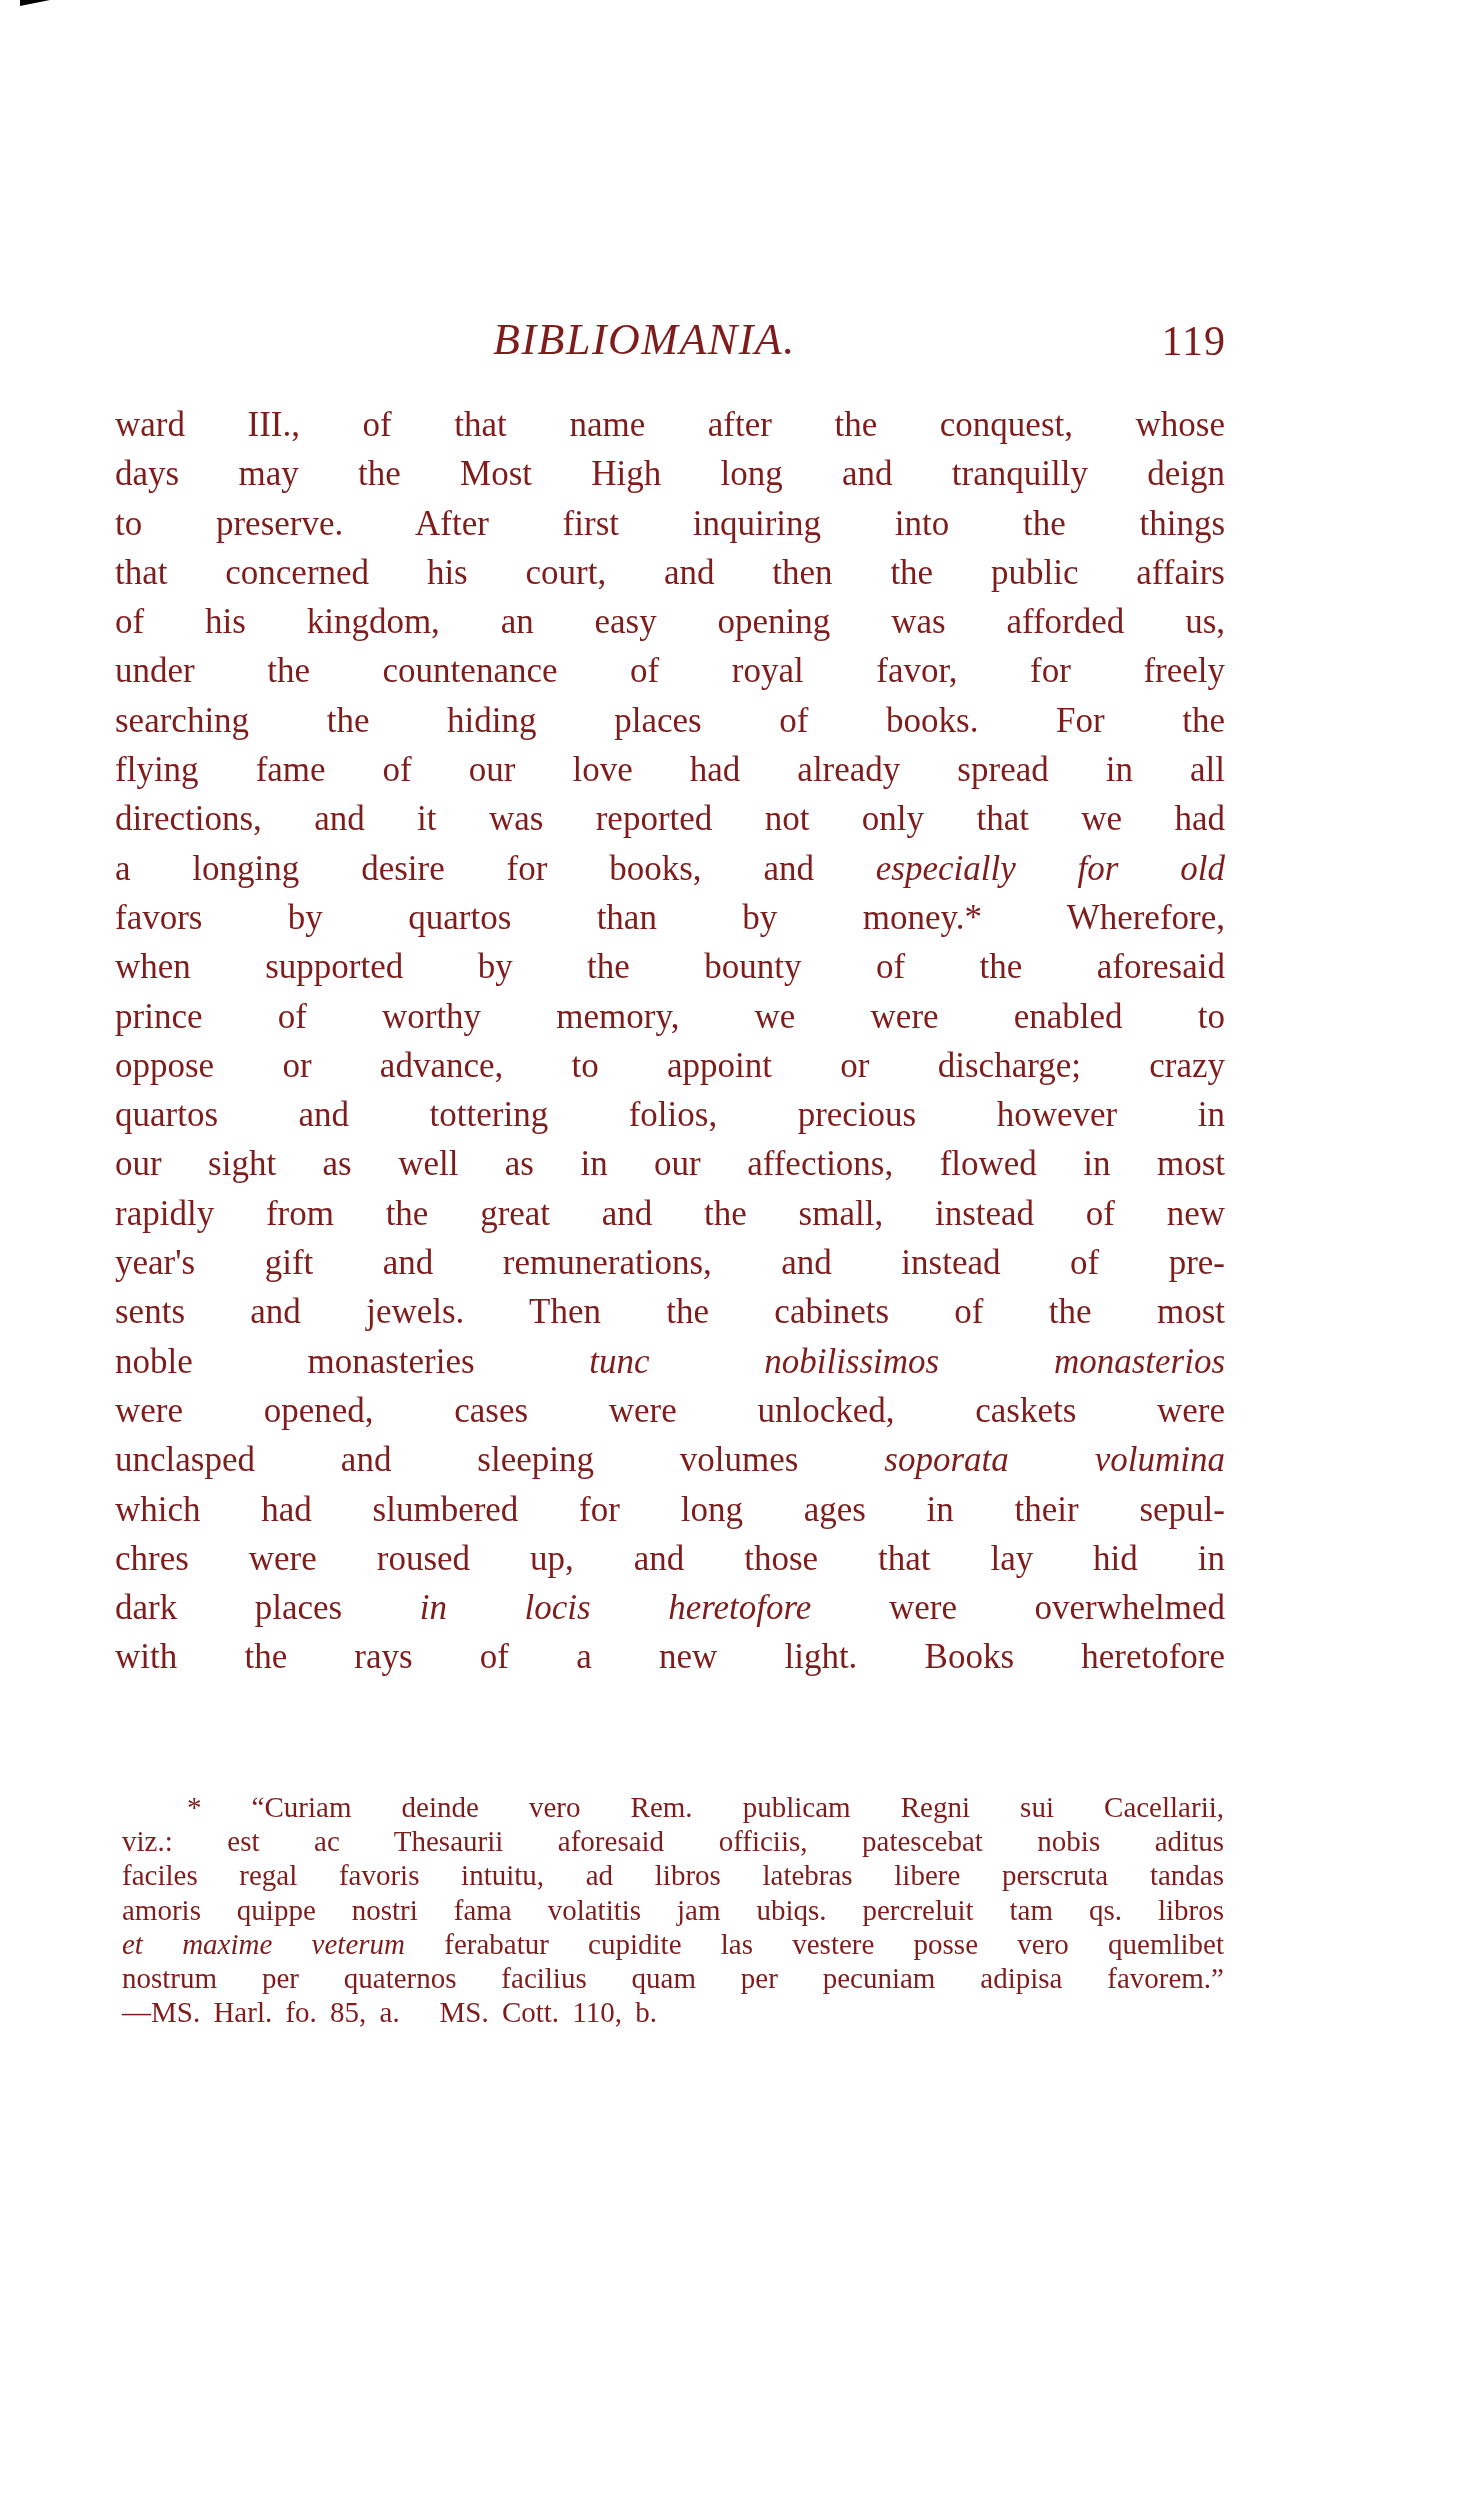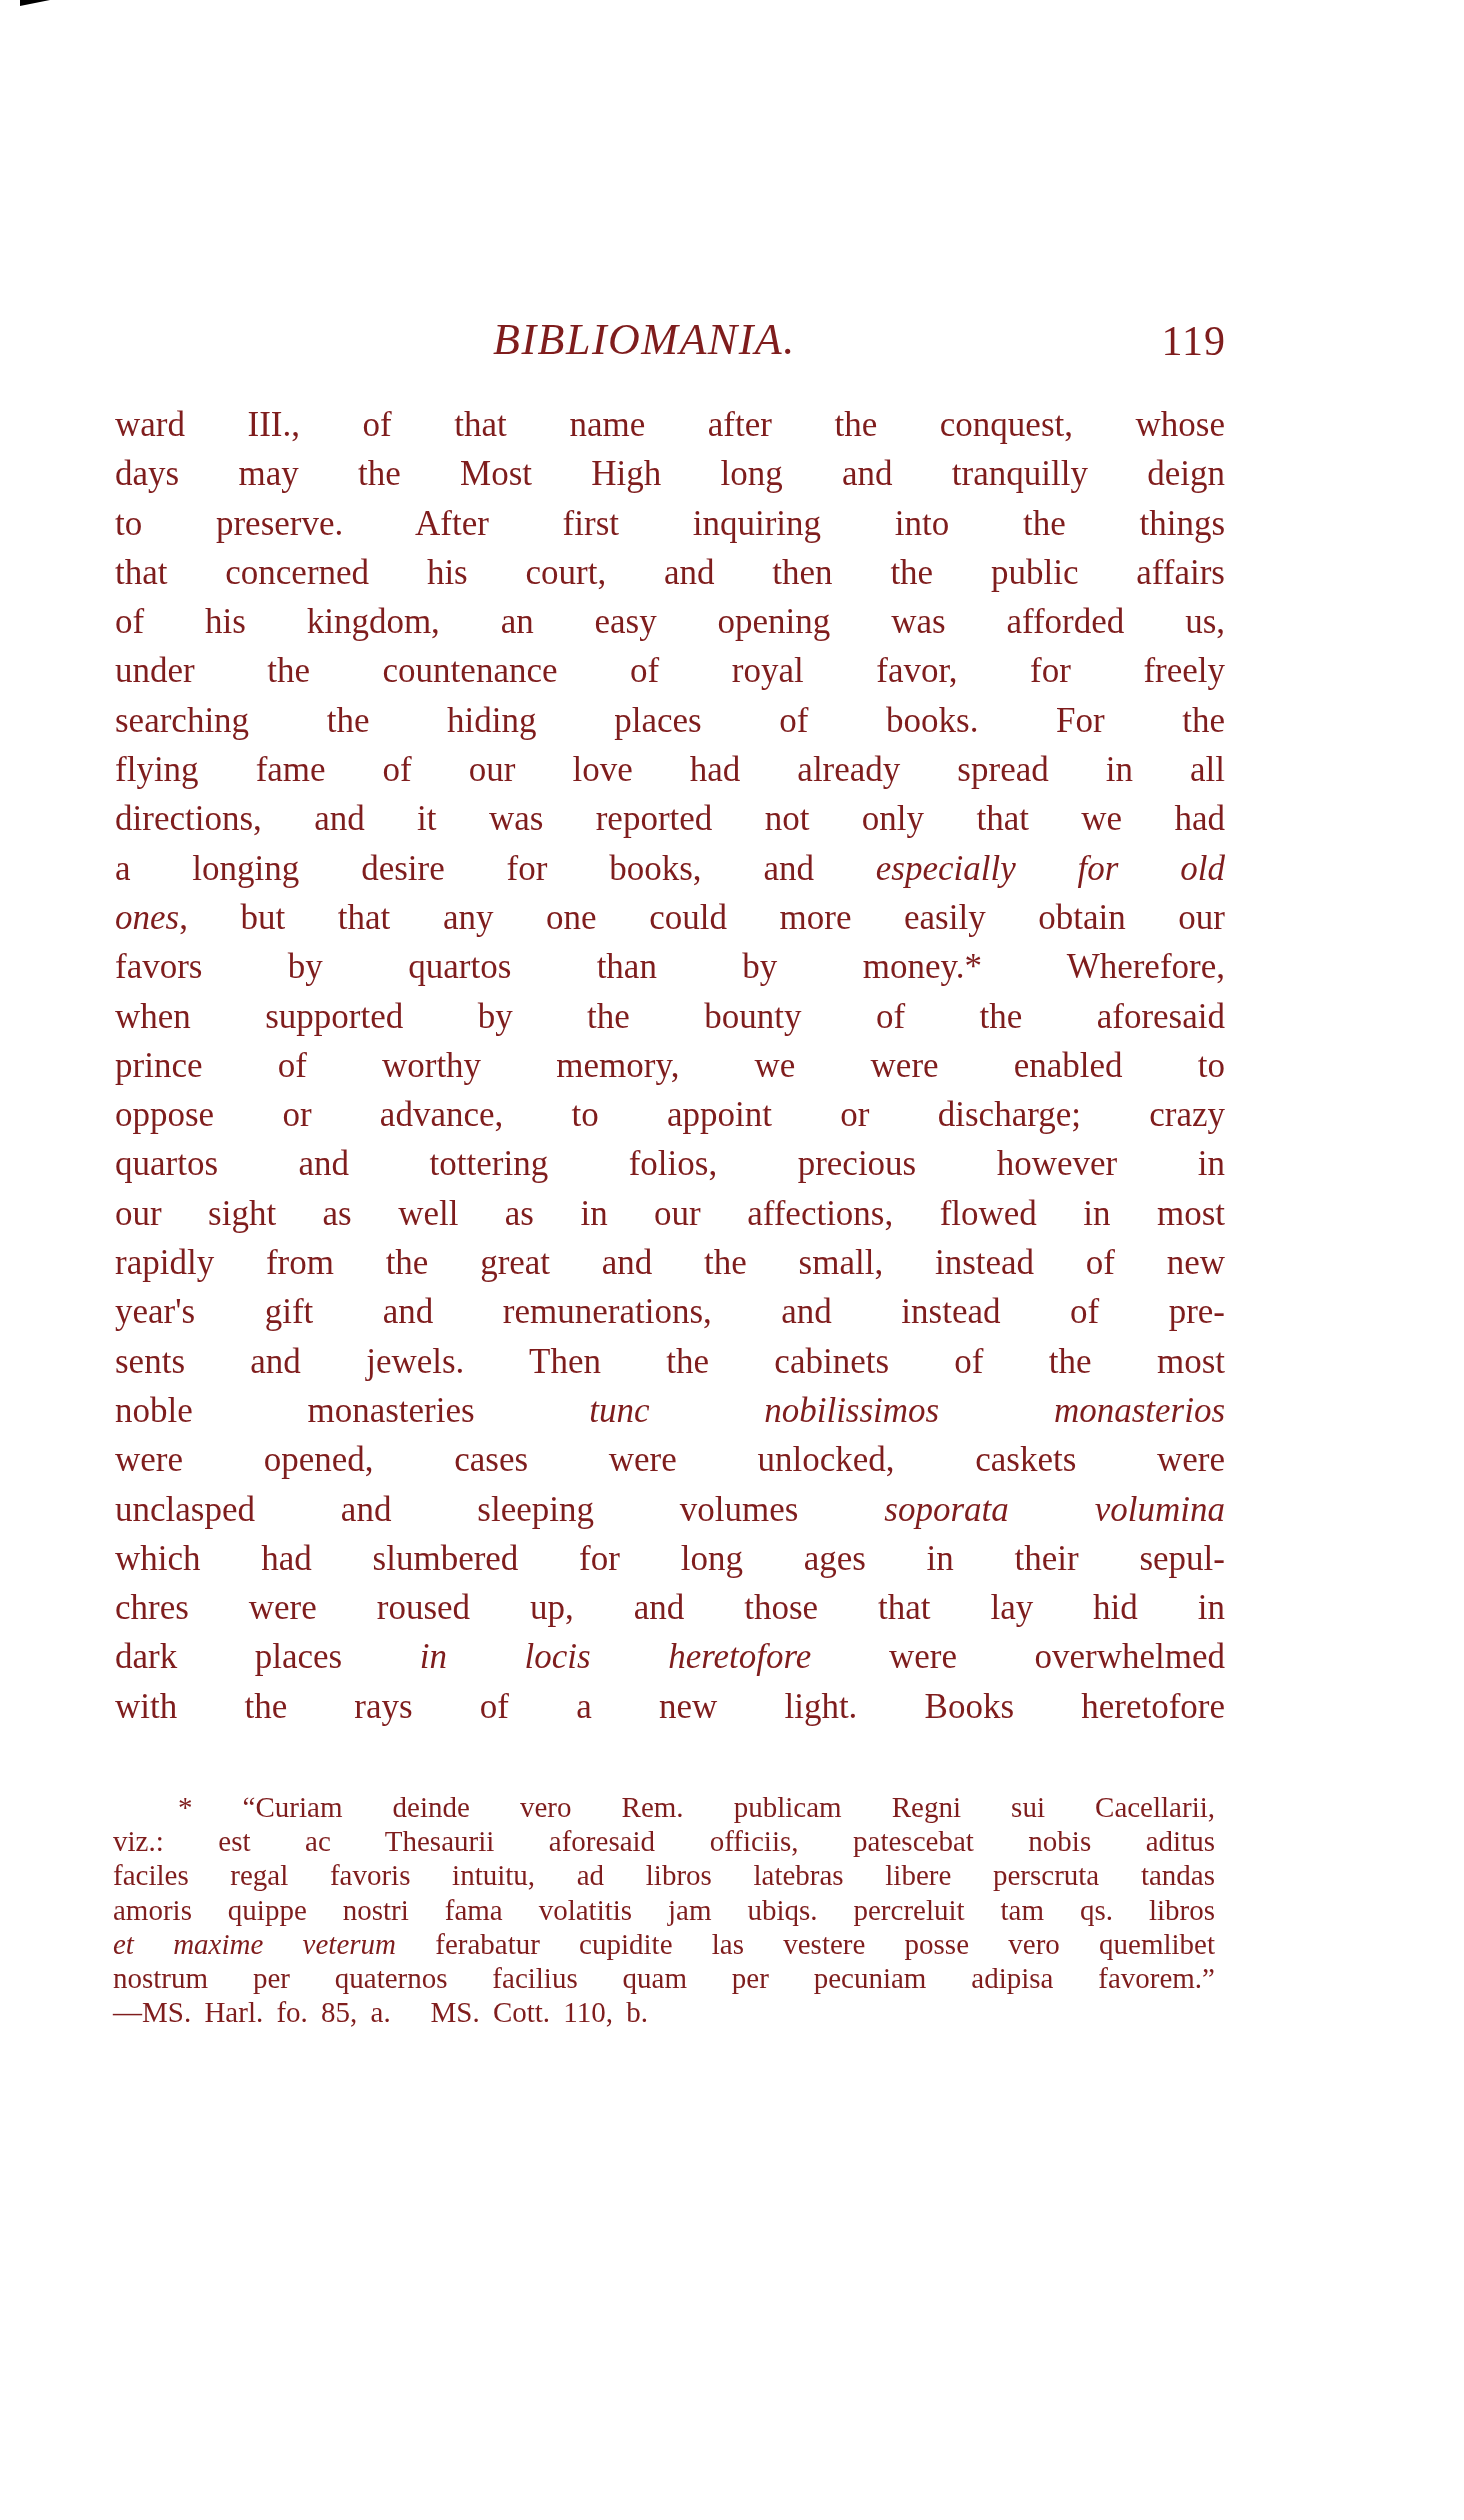"ones, but that any one" div.line { html: <div><span>ones</span><span>, but that any one could more easily obtain our</span></div> -> none }
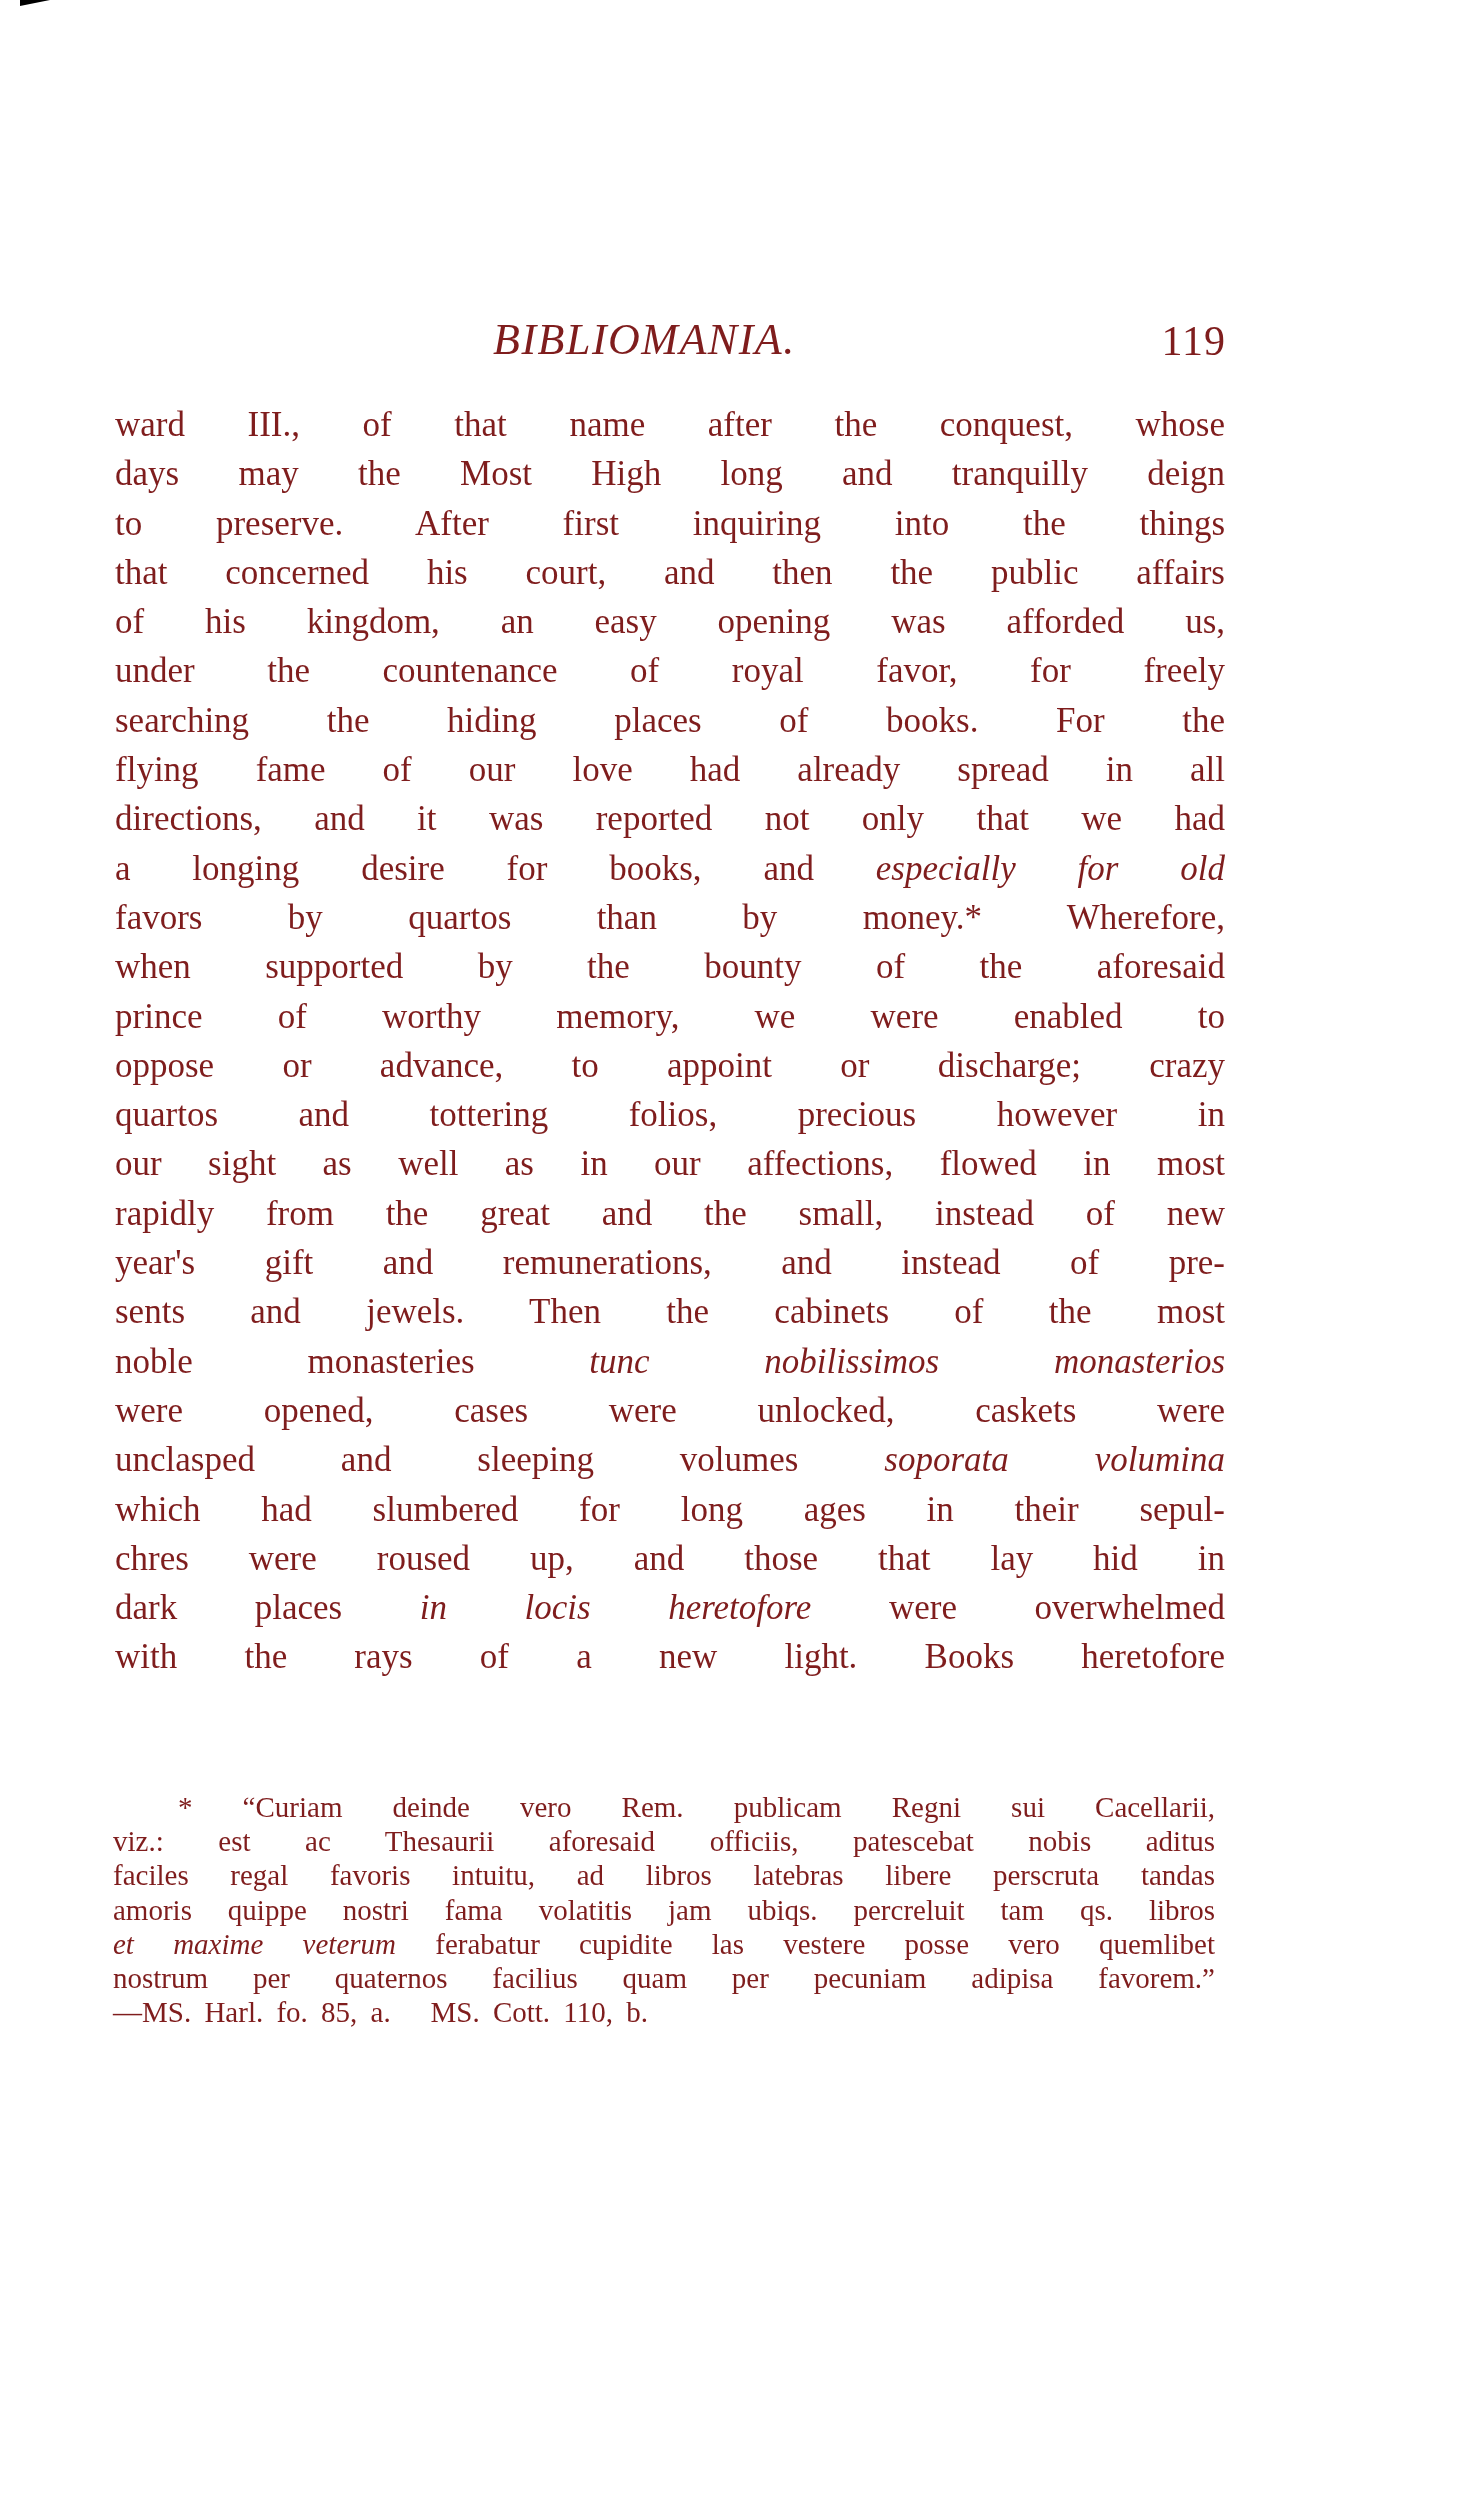"* “Curiam deinde vero Rem." .footnote { left: 113px -> 122px }
